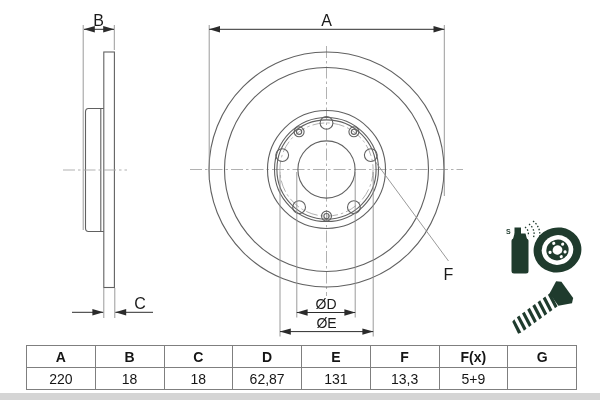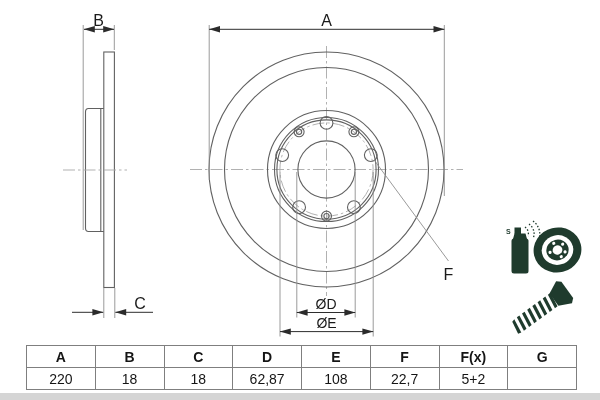"108" td { text: 108 -> 131 }
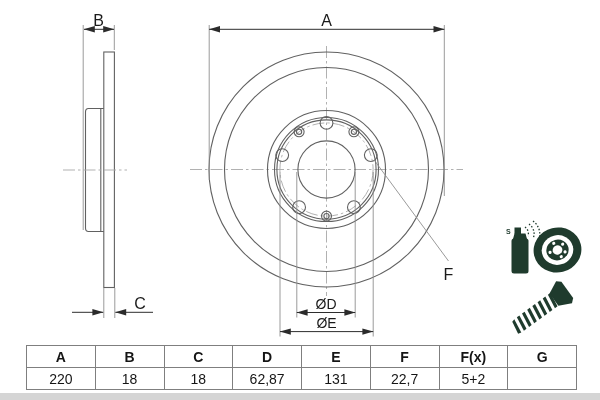"22,7" td { text: 22,7 -> 13,3 }
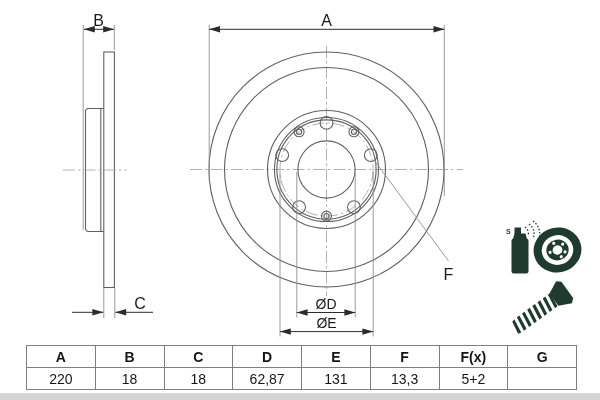"5+2" td { text: 5+2 -> 5+9 }
